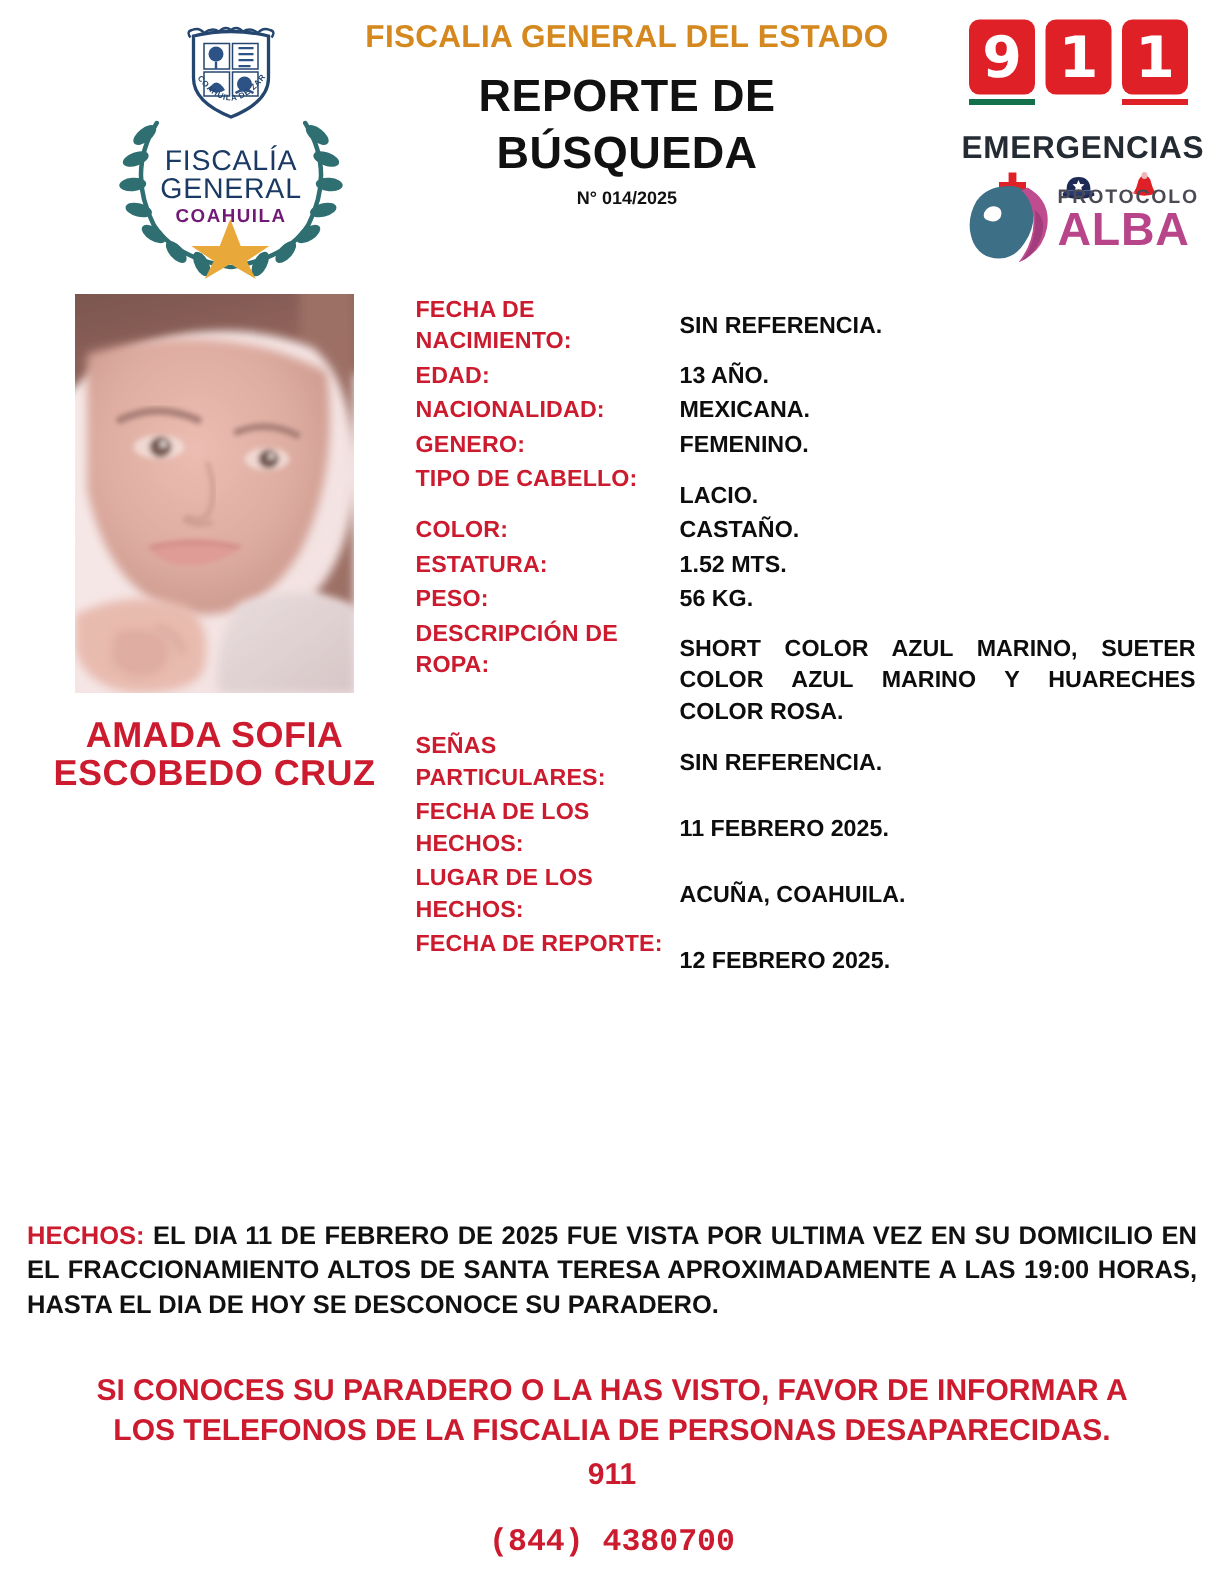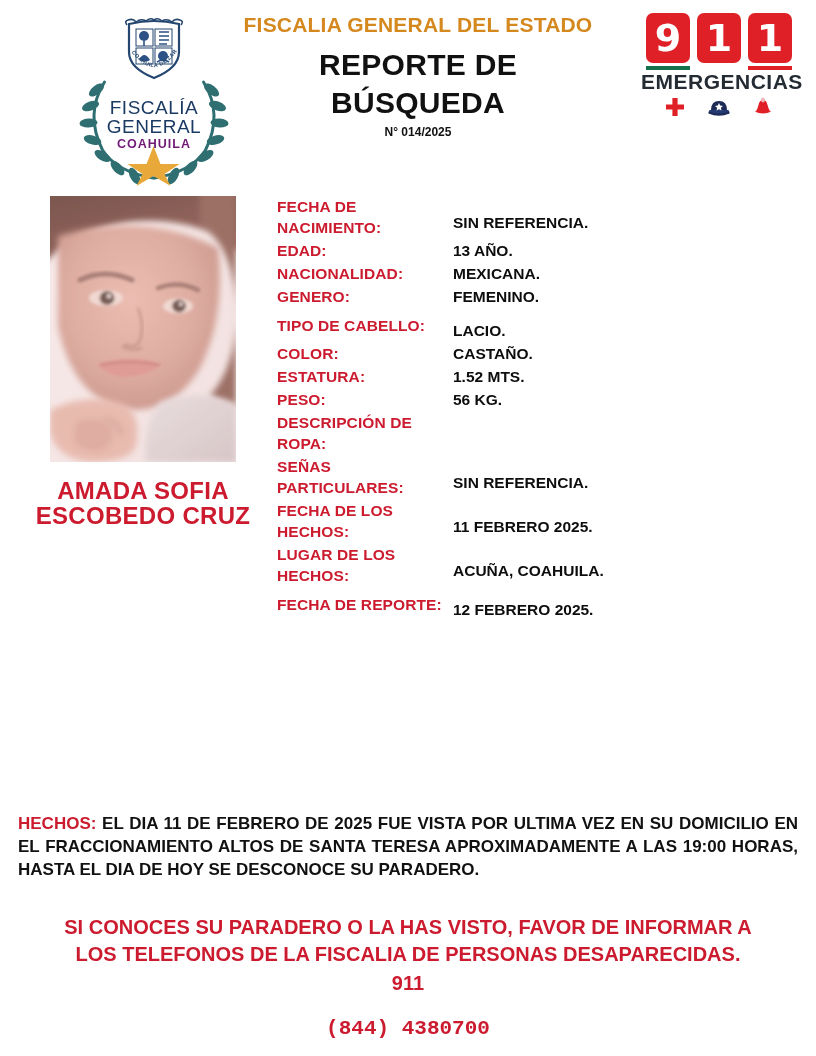"EMERGENCIAS" .emergencias { margin-top: 1px -> 18px }
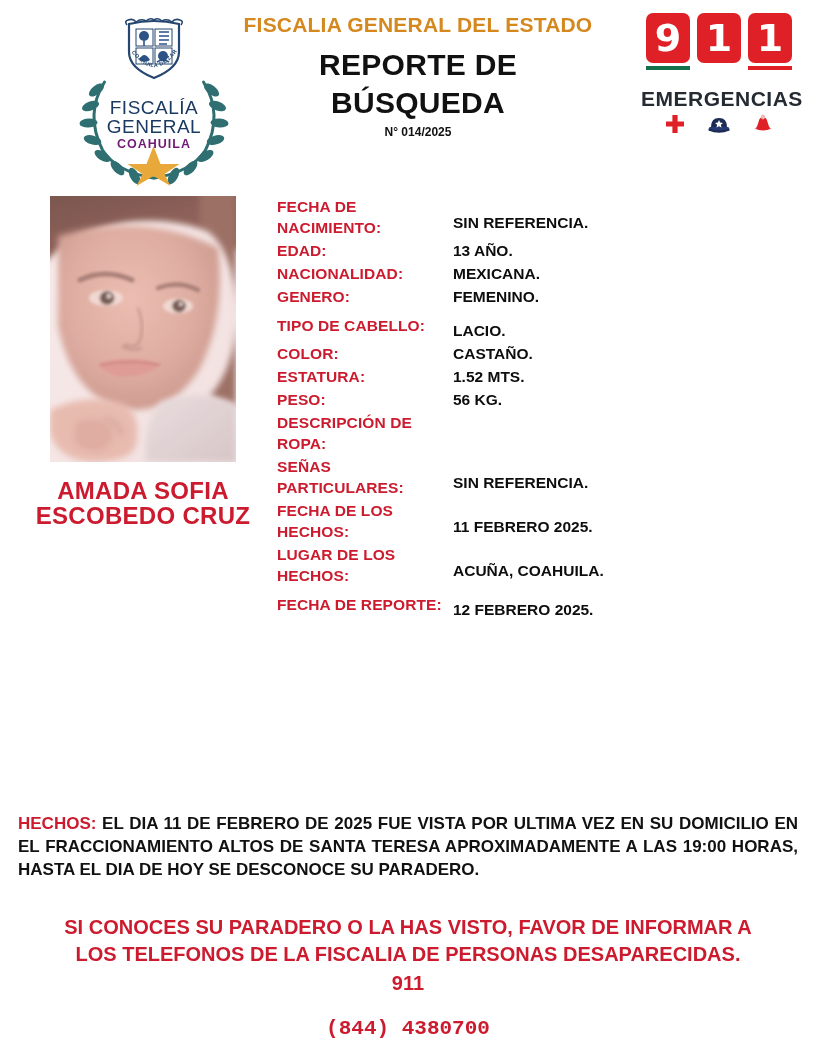"PROTOCOLO" div.logo-alba { html: none -> <div> <svg> <path></path> <path></path> <path></path> <path></path> </svg> <div> <span>PROTOCOLO</span> <span>ALBA</span> </div> </div> }
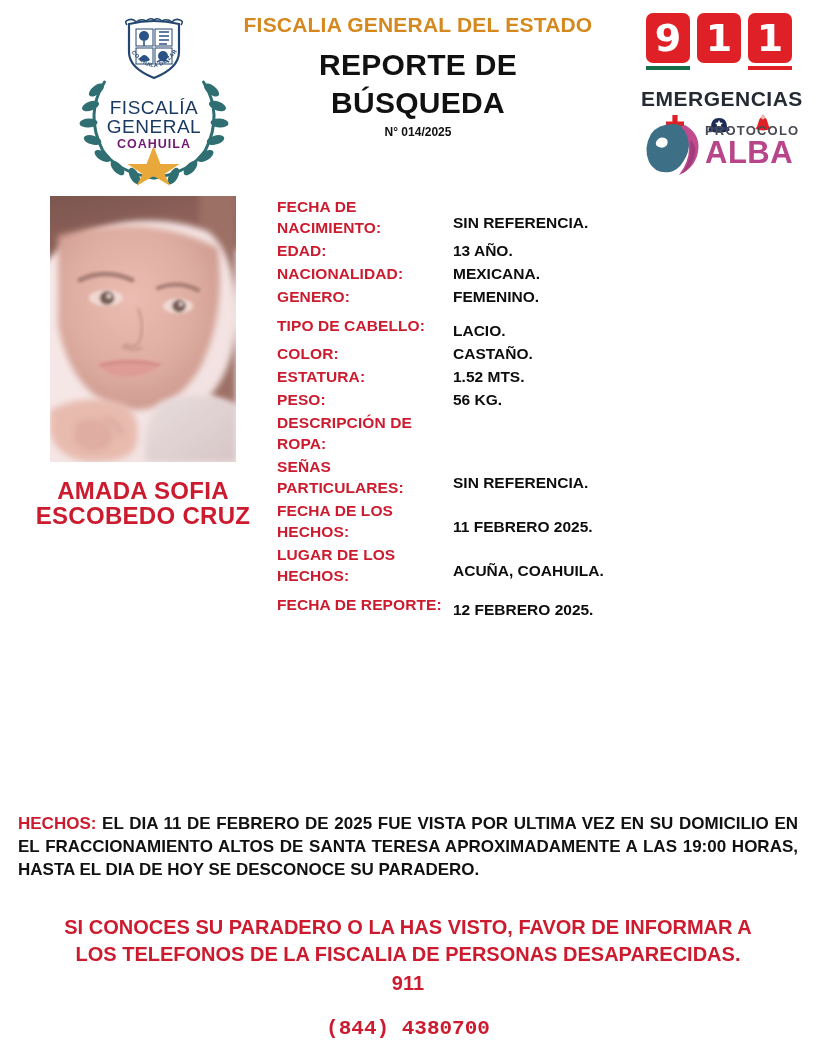"FECHA DE NACIMIENTO:" .field-row { align-items: center -> flex-start }
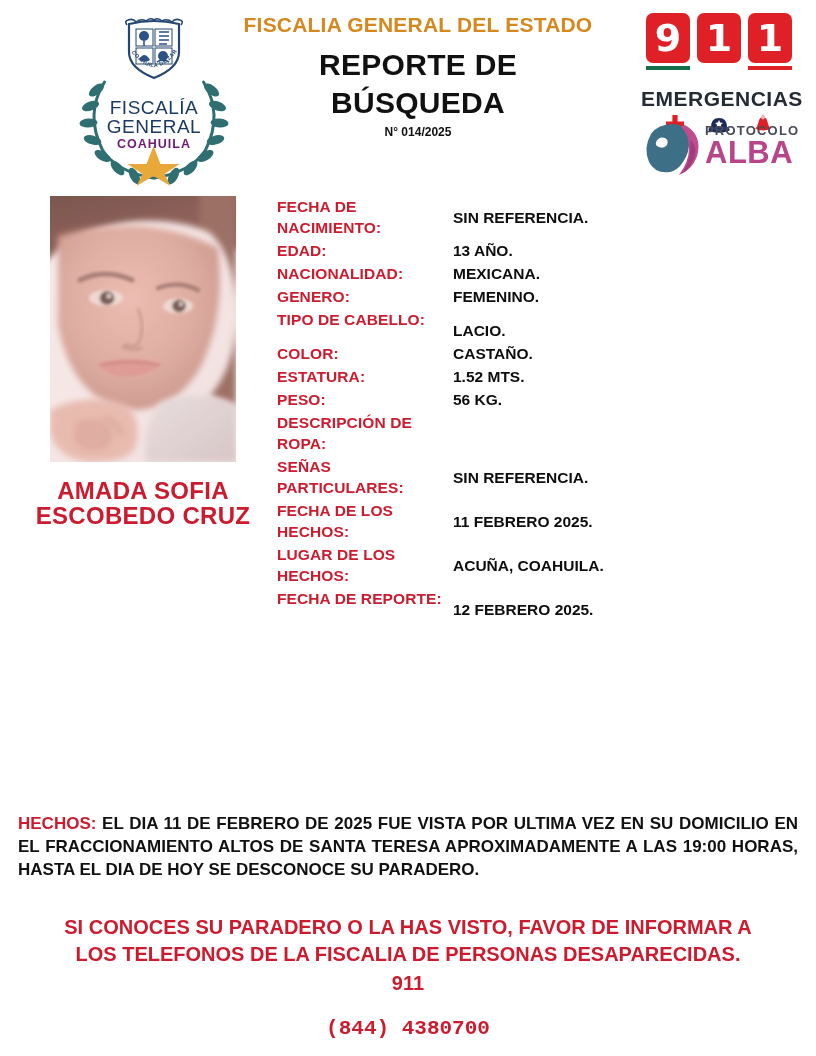"SHORT COLOR AZUL MARINO, SUETER" div.field-value { html: none -> <div>SHORT COLOR AZUL MARINO, SUETER COLOR AZUL MARINO Y HUARECHES COLOR ROSA.</div> }
